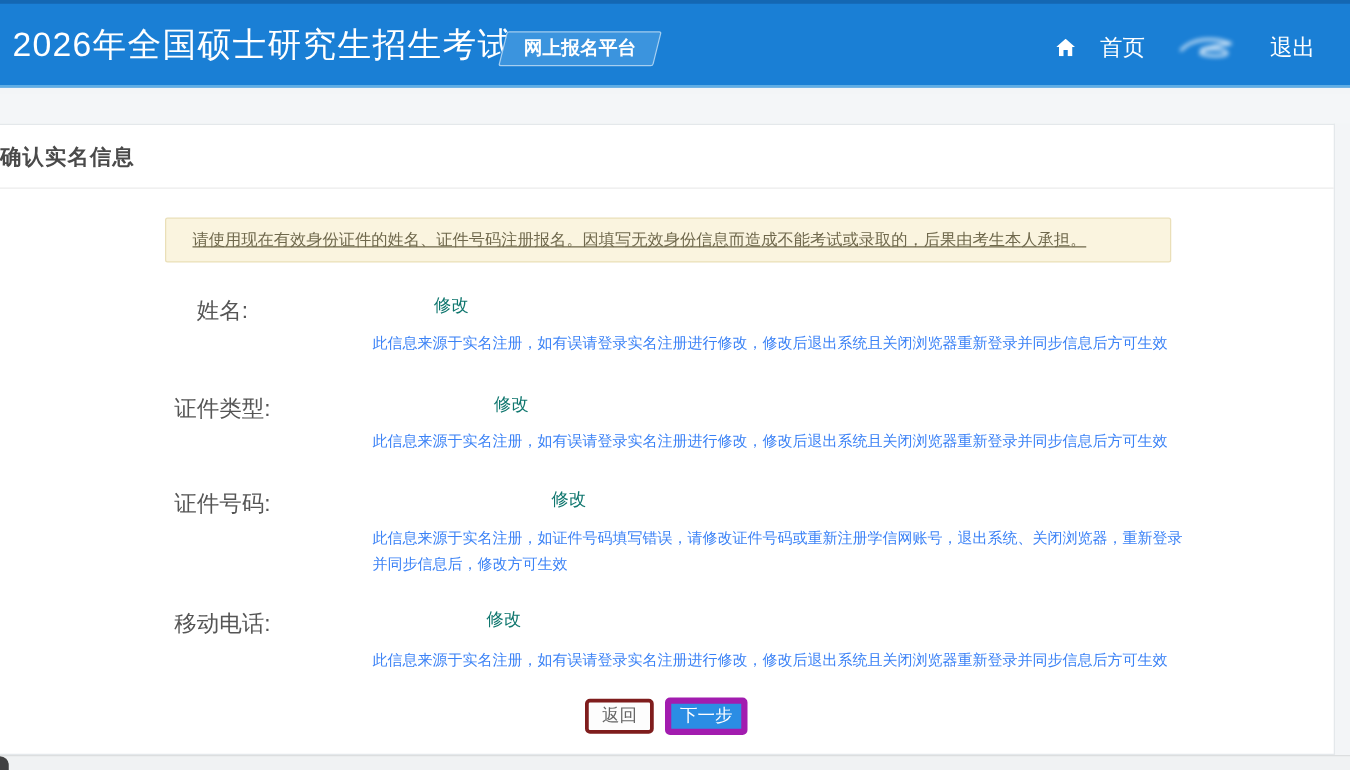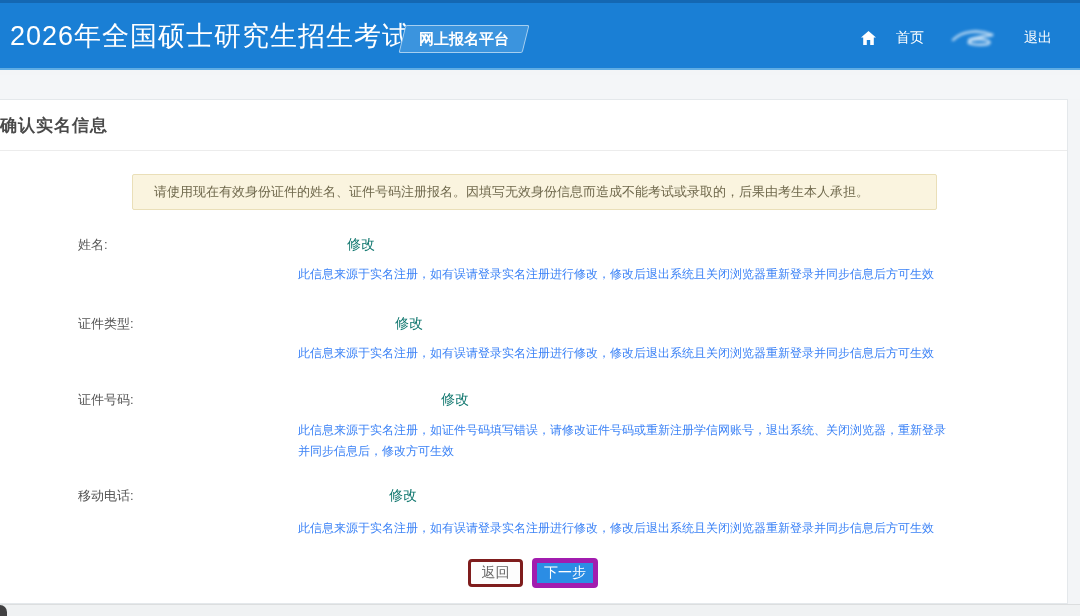"首页" .nav-item { font-size: 14px -> 18px }
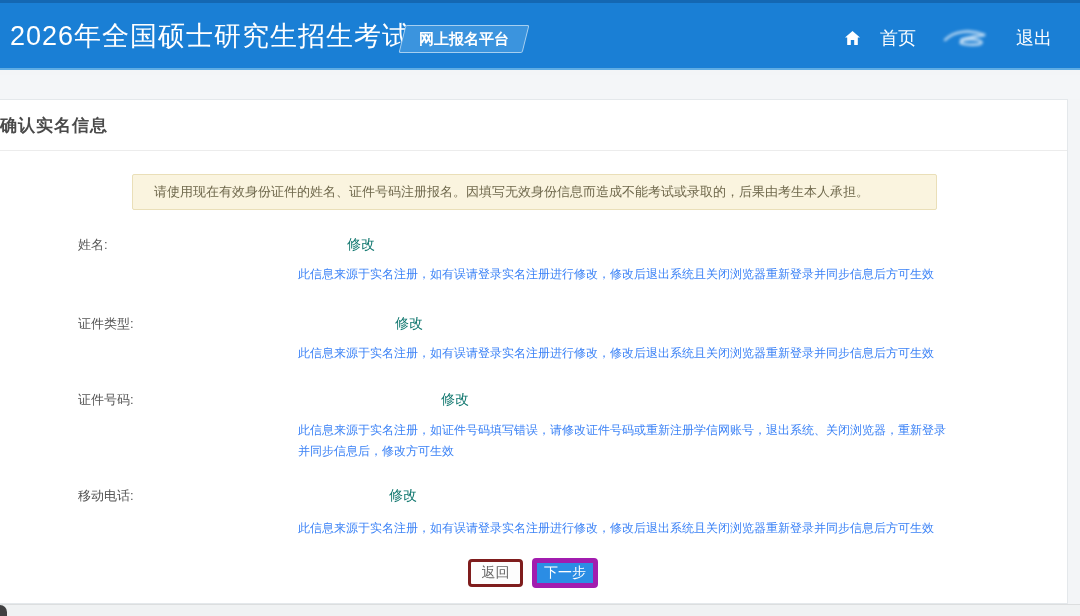"请使用现在有效身份证件的姓名、证件号码注册报名。因填写无效身份信息而造成不能考试" .notice { text-decoration: none -> underline }
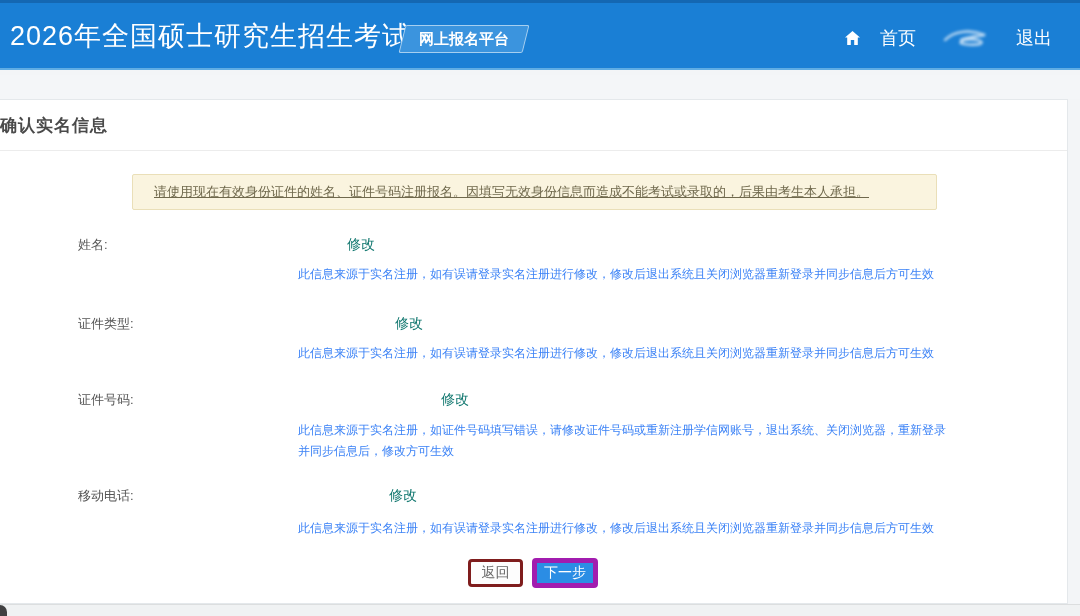"姓名:" .flabel { font-size: 13px -> 18px; text-align: left -> center }
